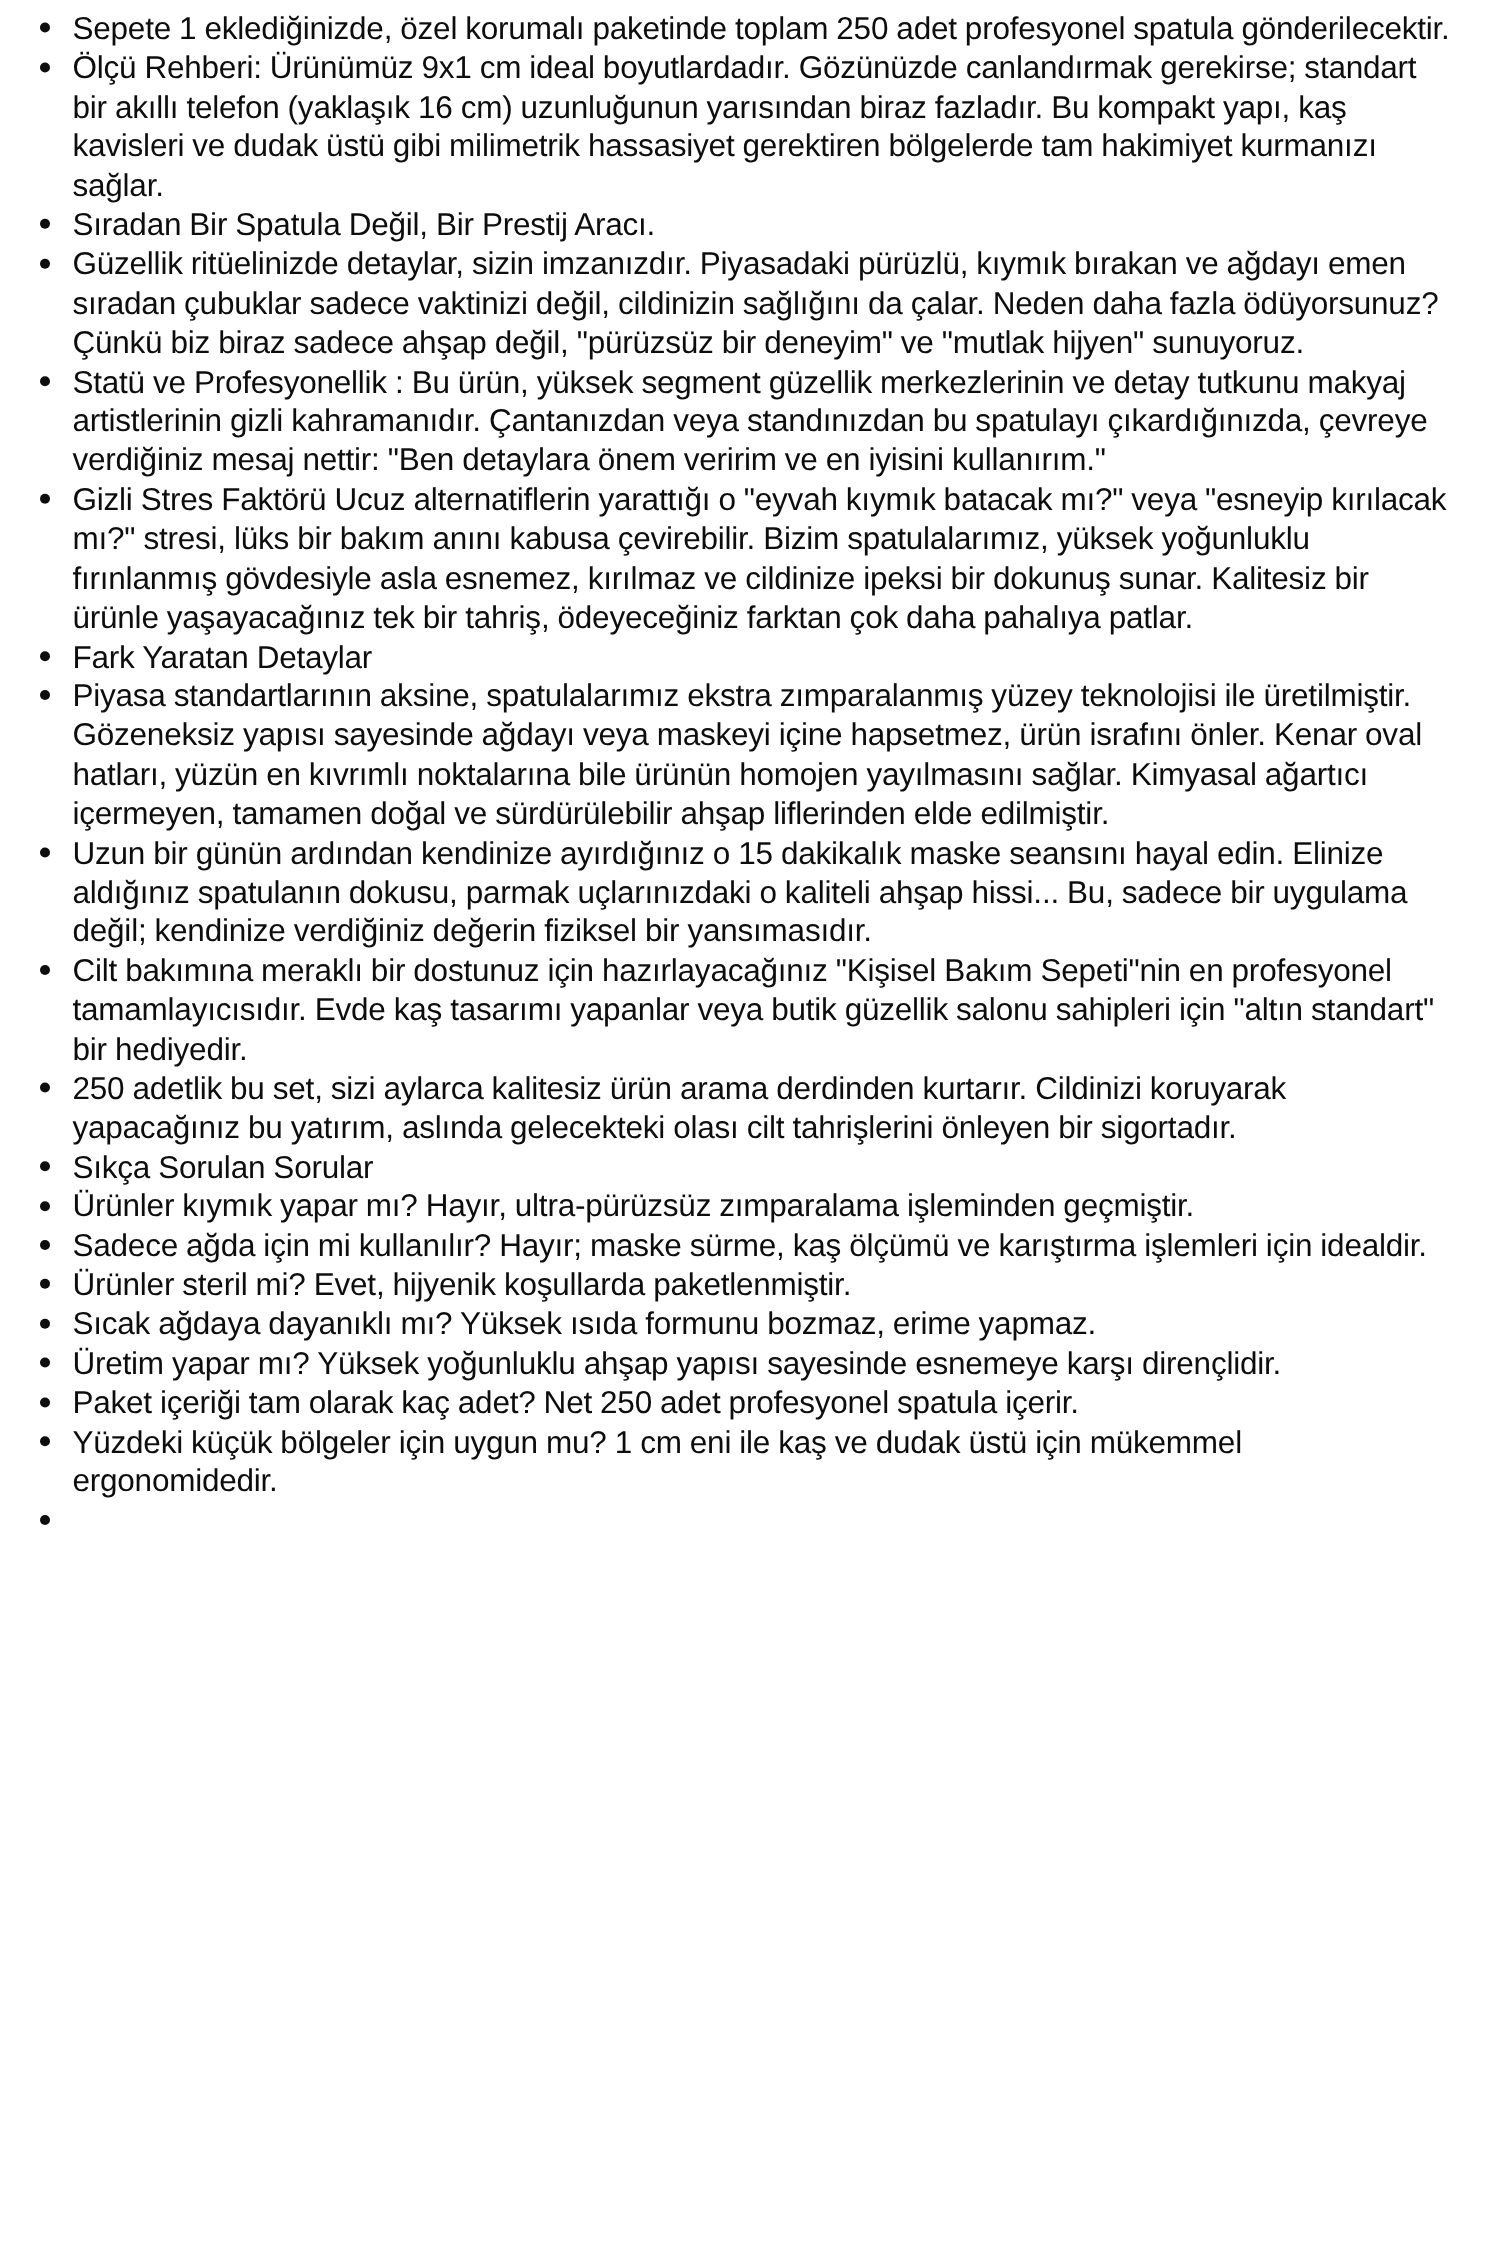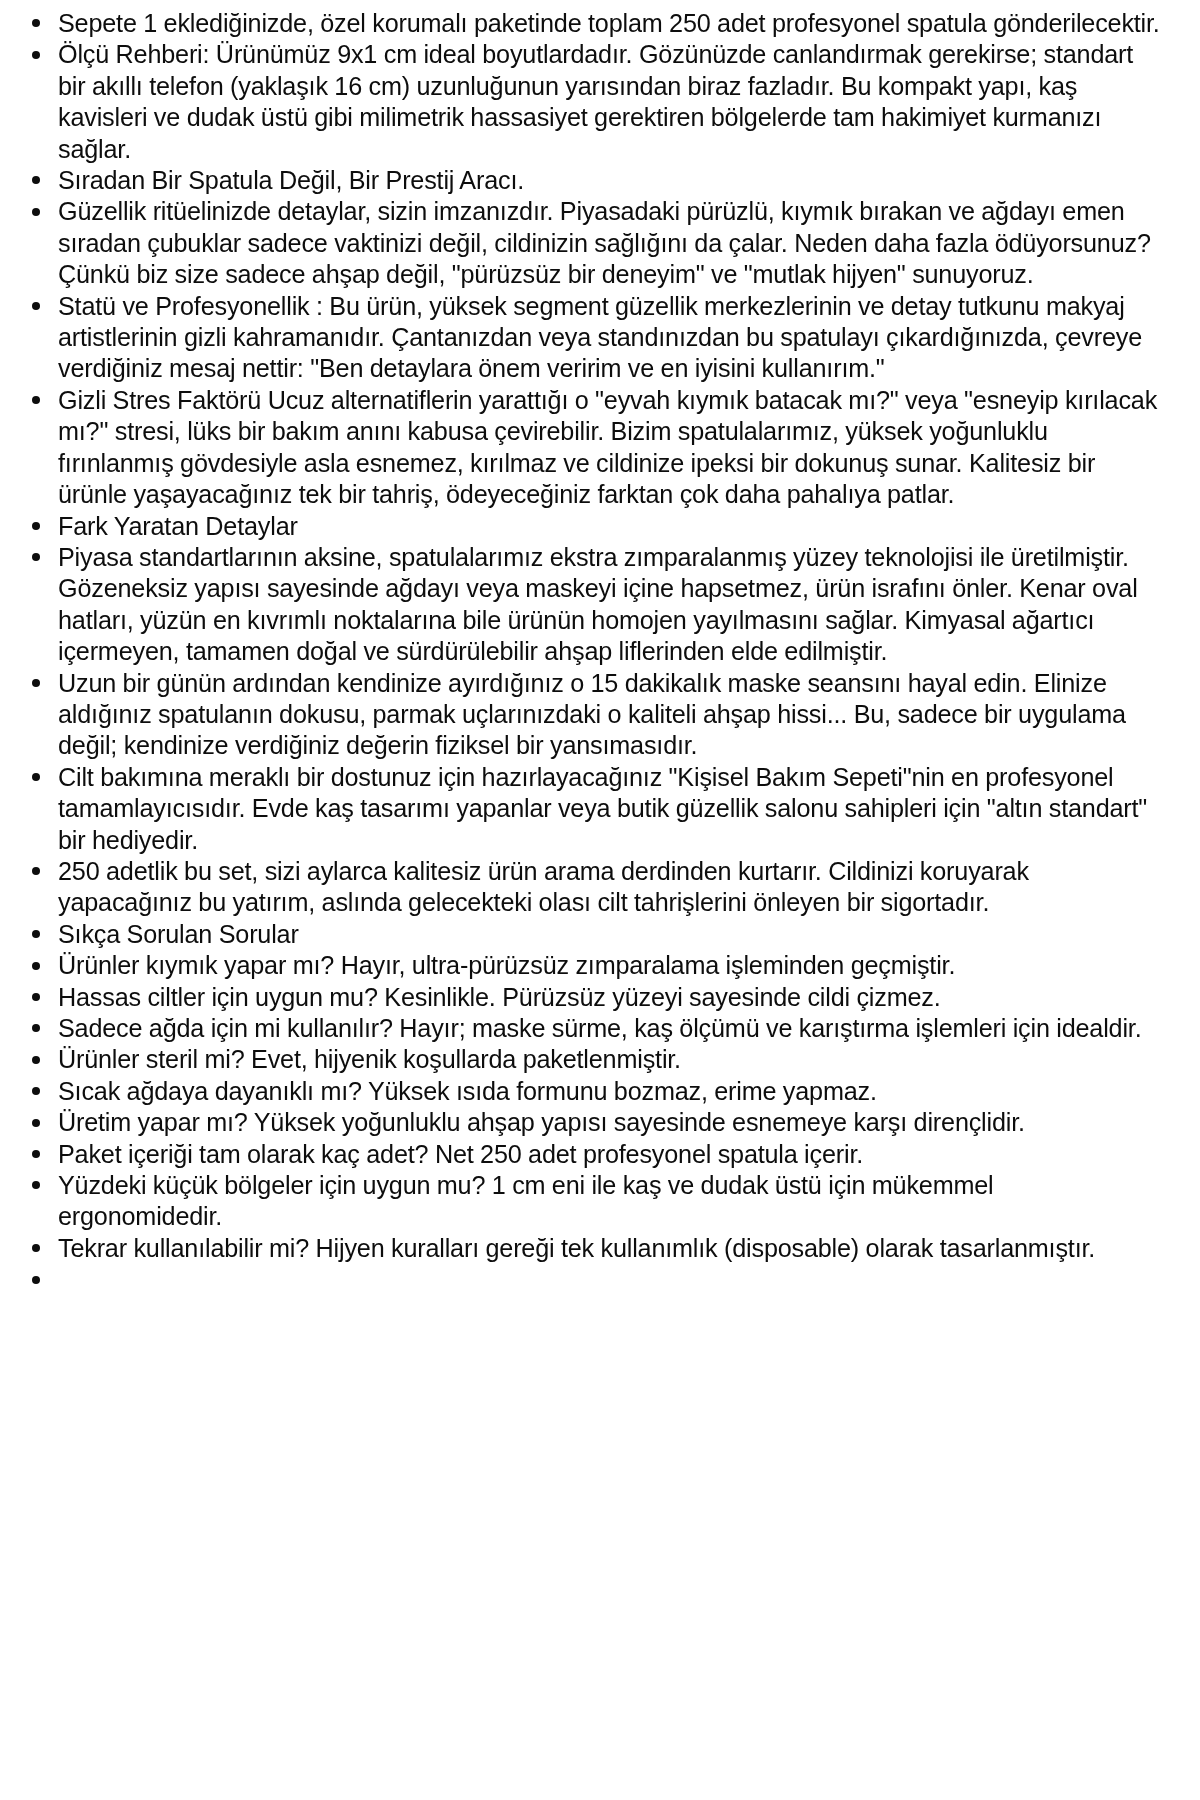"Güzellik ritüelinizde detaylar, sizin" span.text { text: size -> biraz }
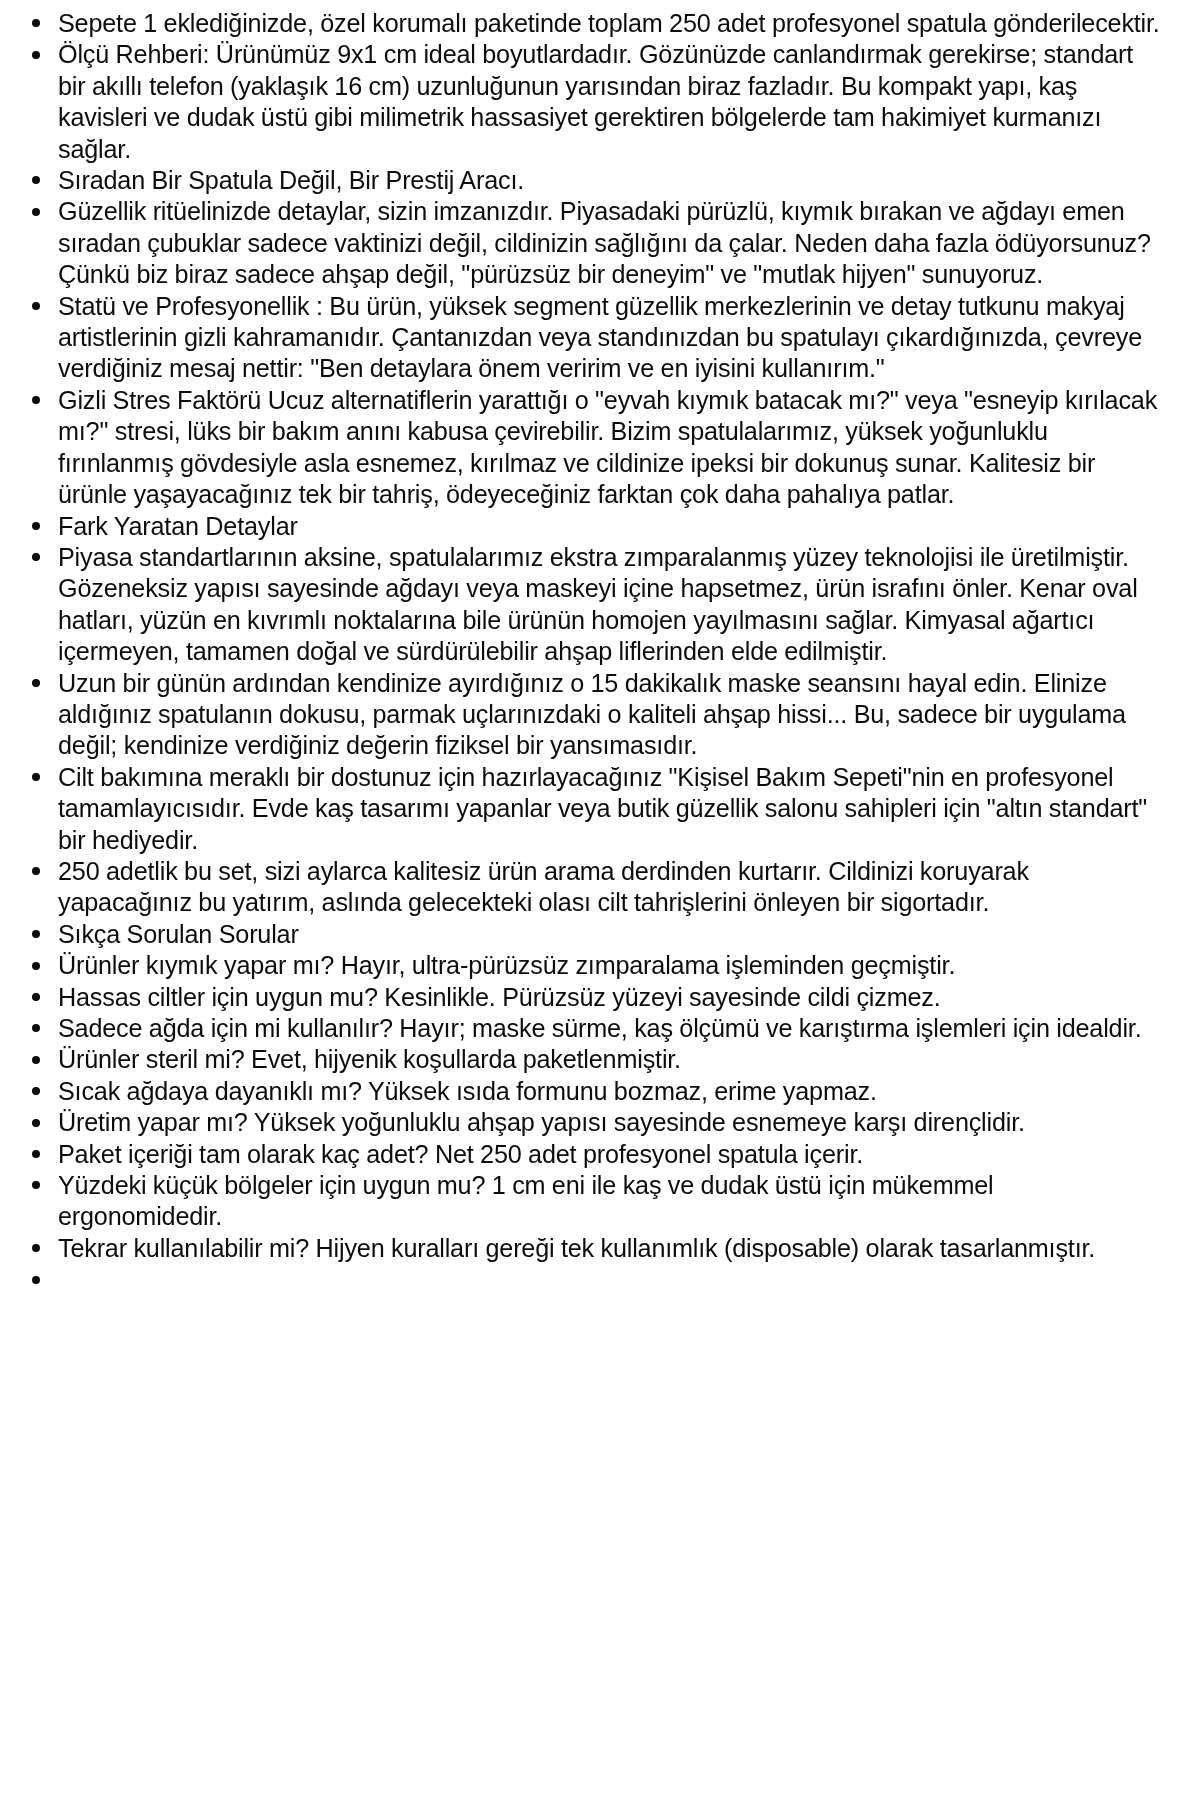"Hassas ciltler için uygun mu?" li.bullet-item { html: <li> <span></span> <span>Hassas ciltler için uygun mu? Kesinlikle. Pürüzsüz yüzeyi sayesinde cildi çizmez.</span> </li> -> none }
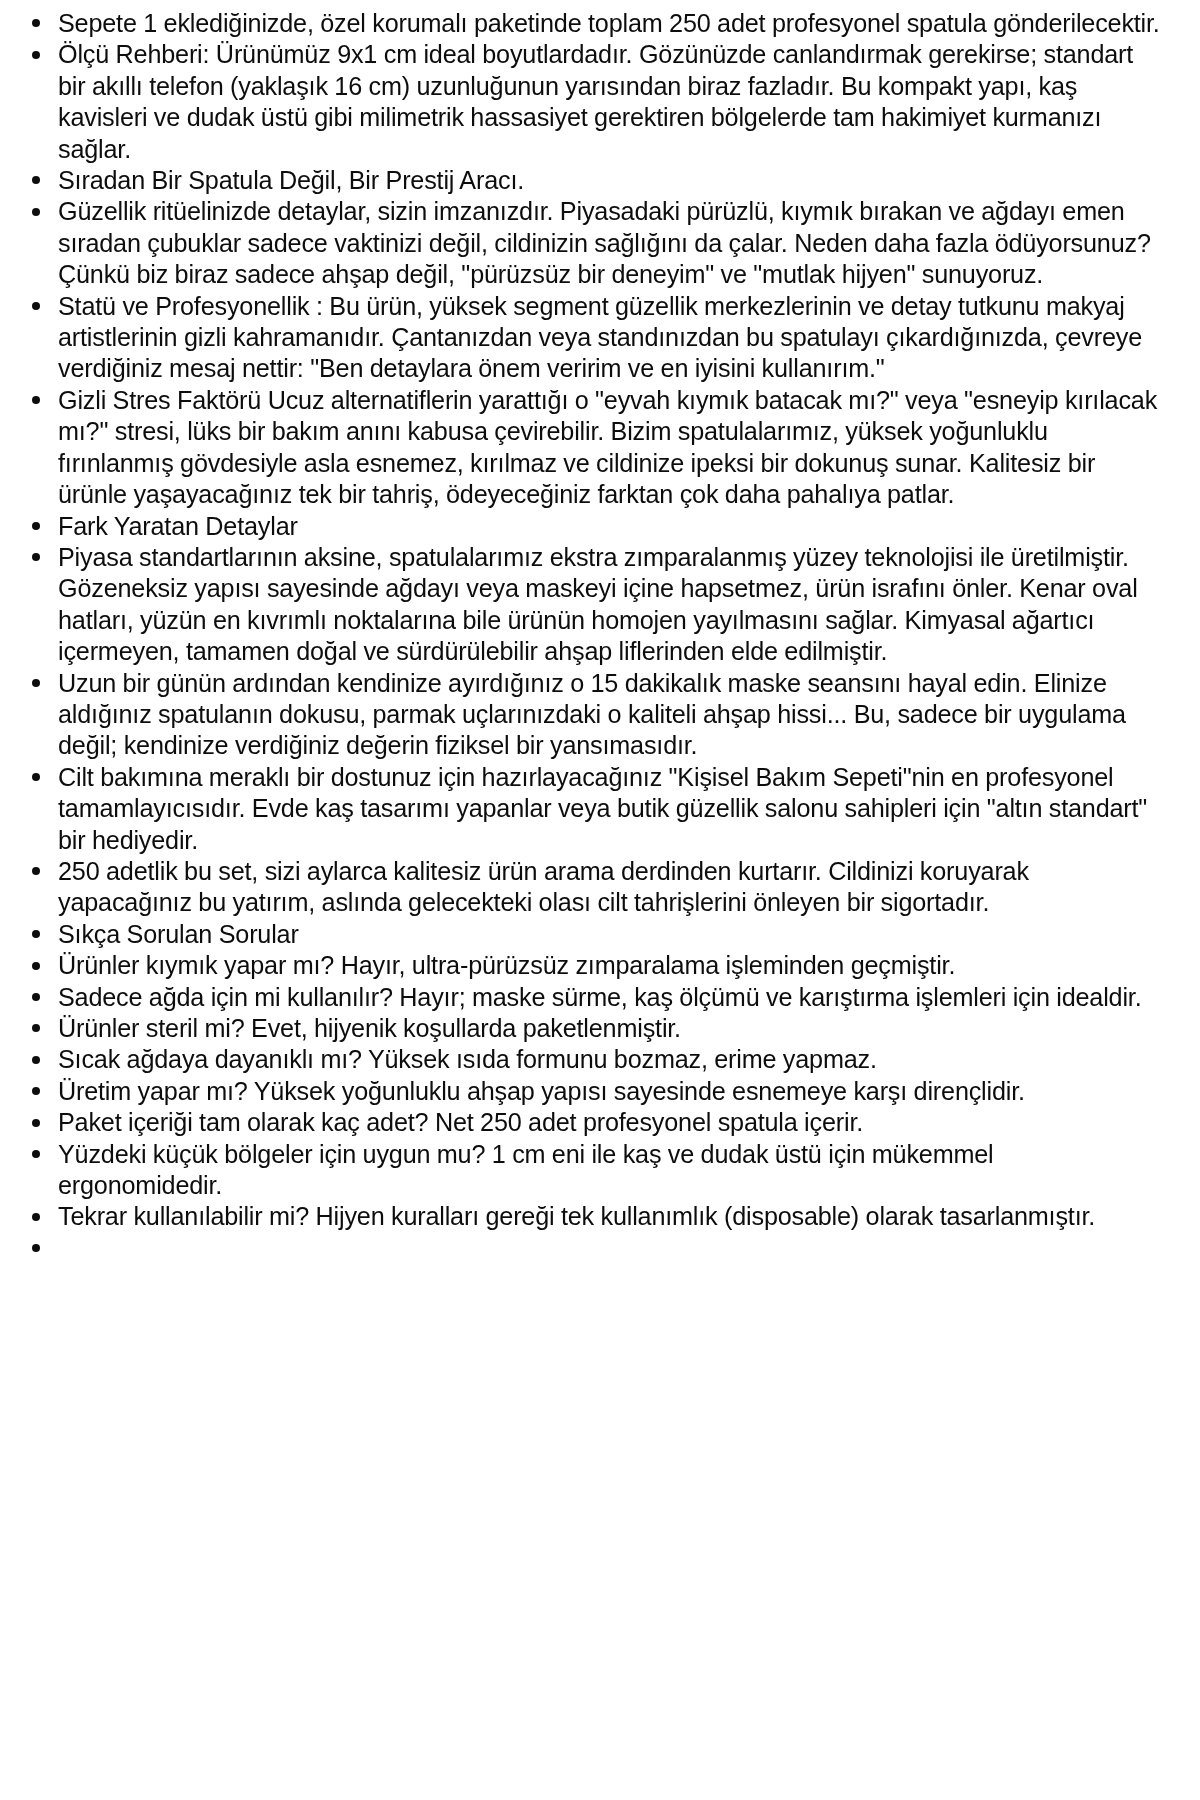"Tekrar kullanılabilir mi? Hijyen" li.bullet-item { html: <li> <span></span> <span>Tekrar kullanılabilir mi? Hijyen kuralları gereği tek kullanımlık (disposable) olarak tasarlanmıştır.</span> </li> -> none }
